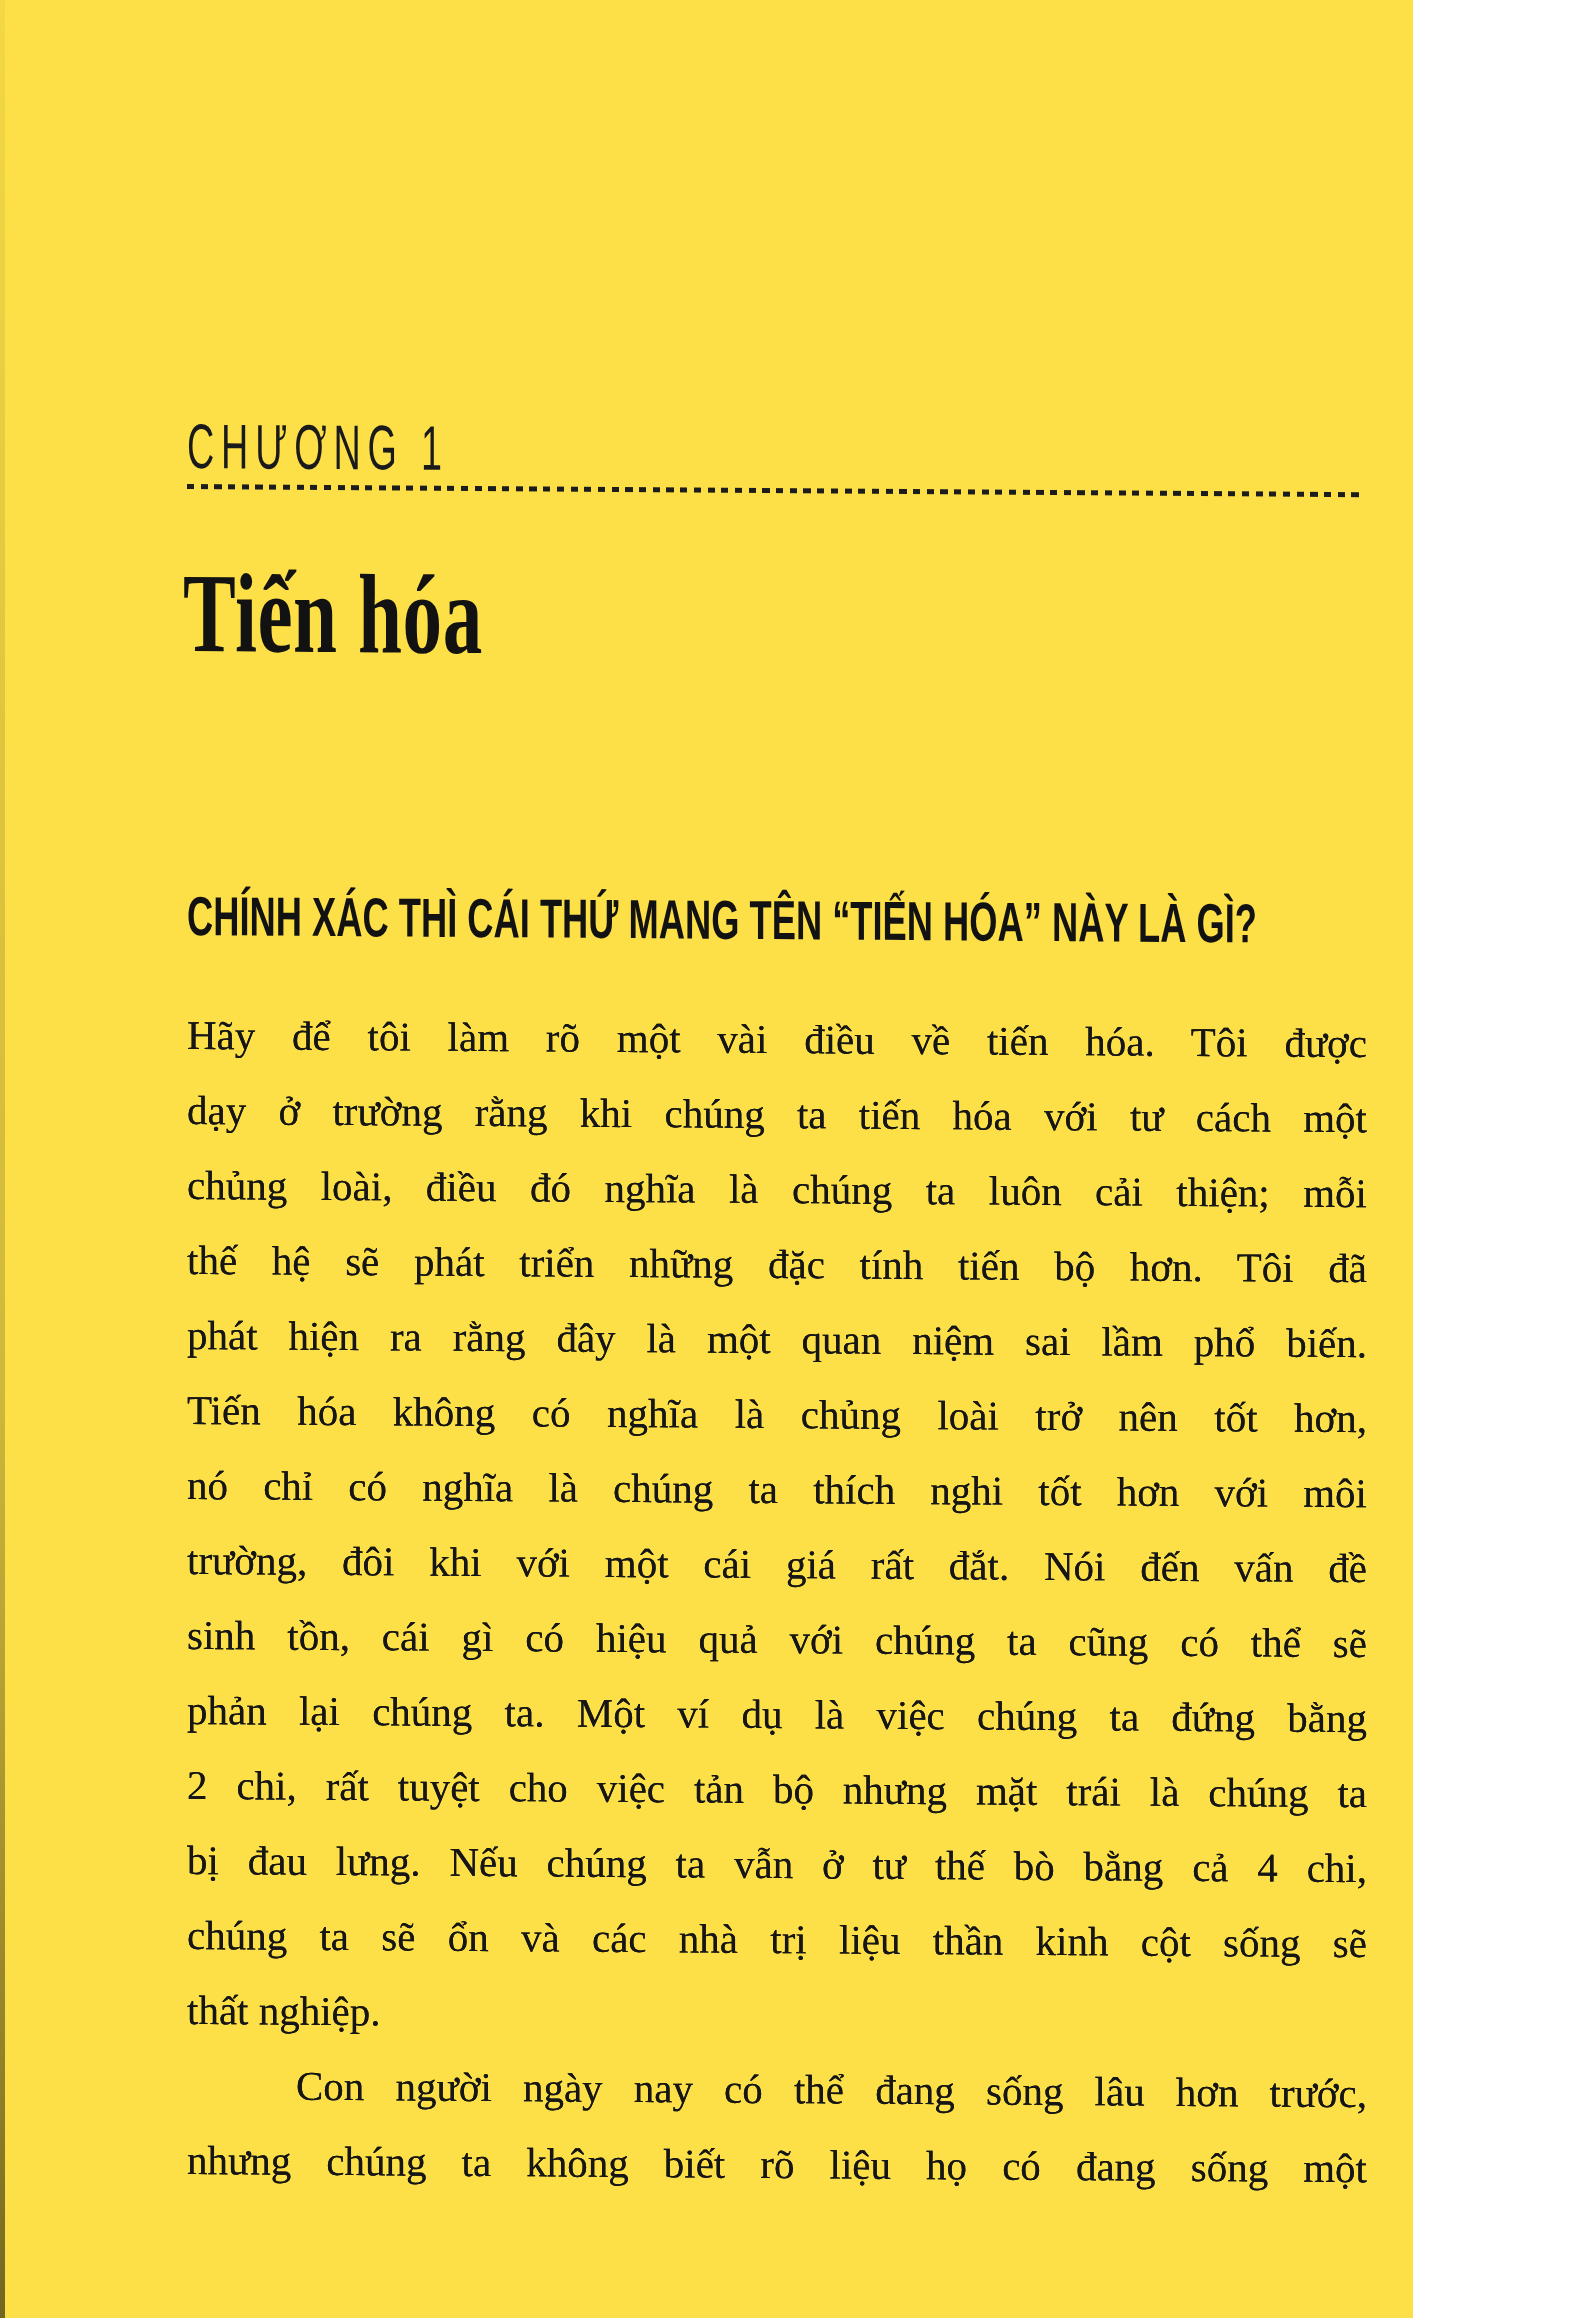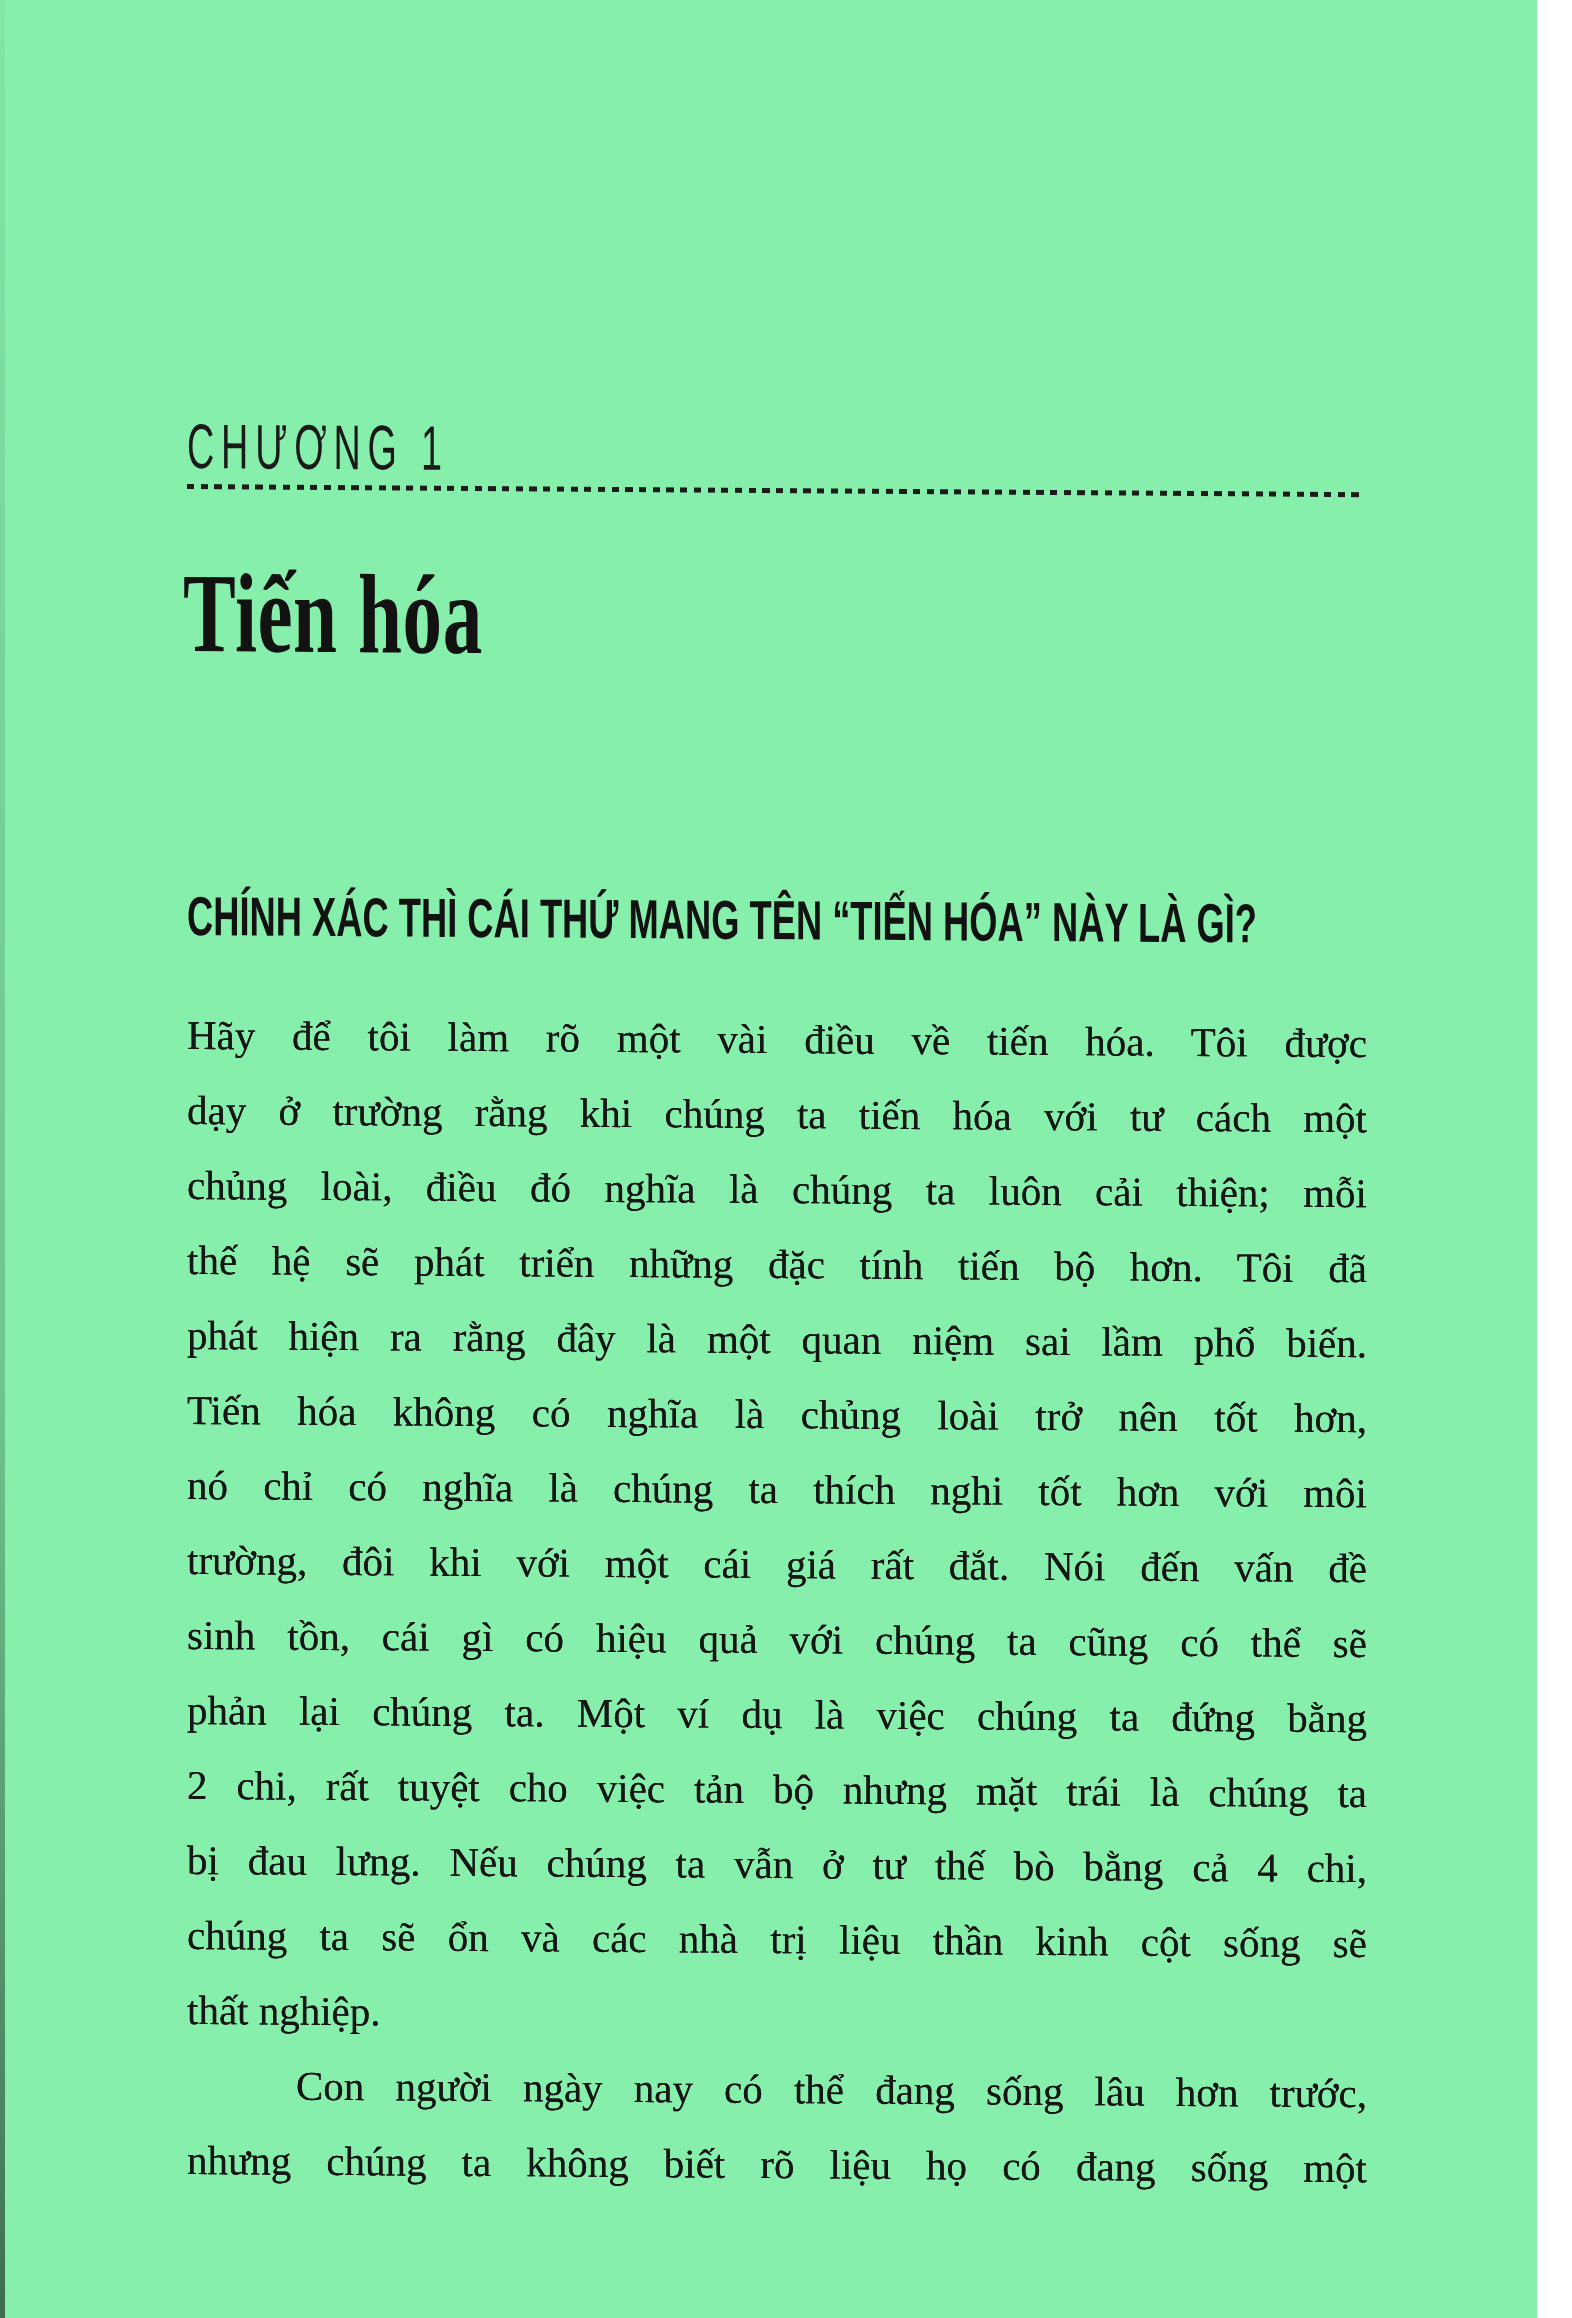"CHƯƠNG 1" .sheet { background: #86efac -> #fde047; width: 1537px -> 1413px }
